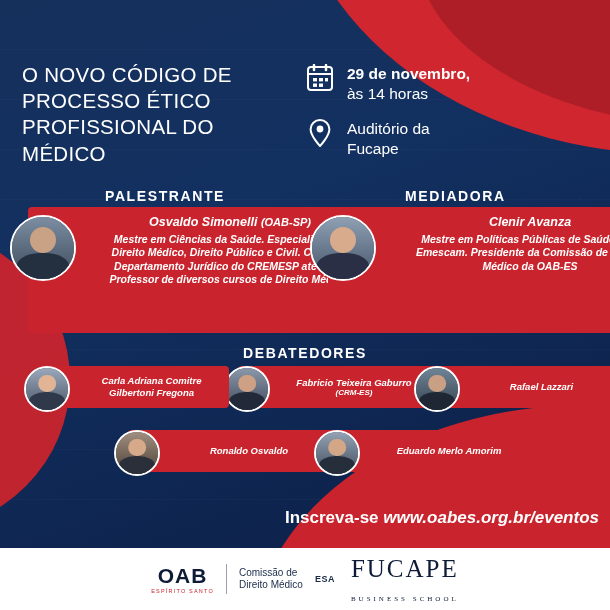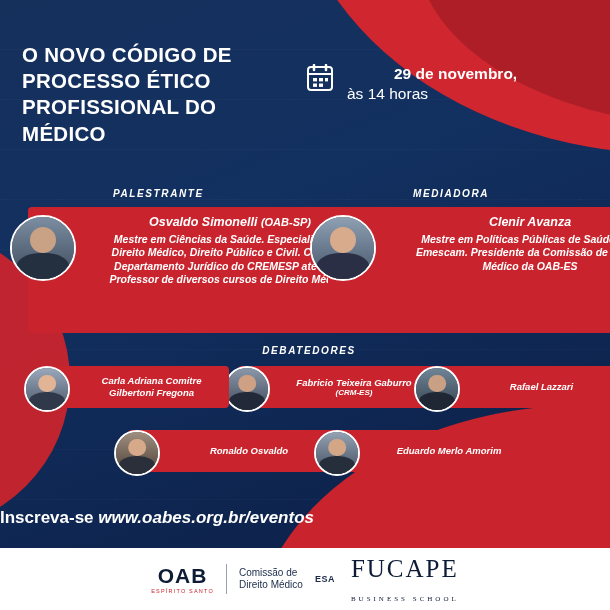"O NOVO CÓDIGO DE PROCESSO" .title { font-weight: bold -> normal; top: 42px -> 62px }
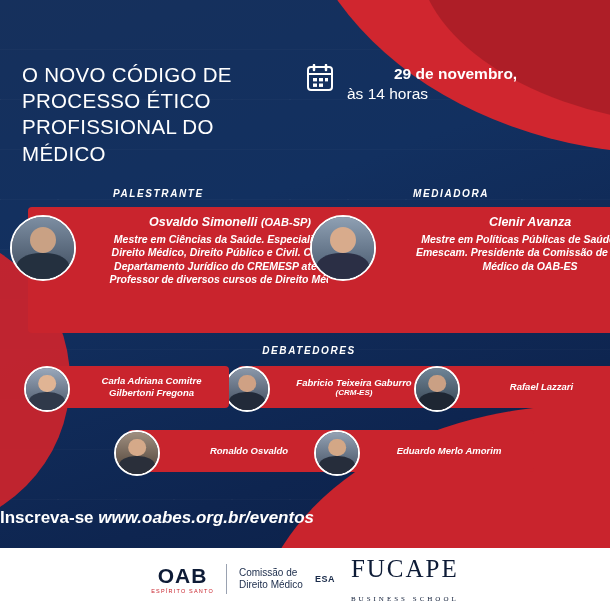"29 de novembro," .info-text b { margin-left: 47px -> none }
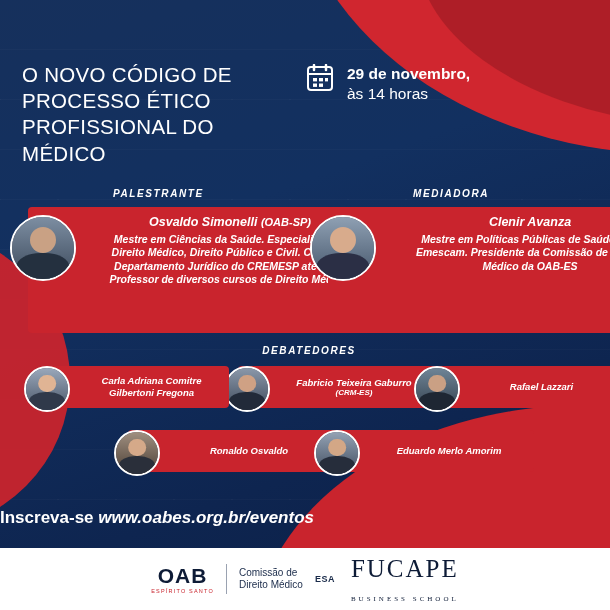"Auditório da" div.info-row { html: none -> <div> <div> <svg> <path></path> <circle></circle> </svg> </div> <div> <span>Auditório da</span><br> <span>Fucape</span> </div> </div> }
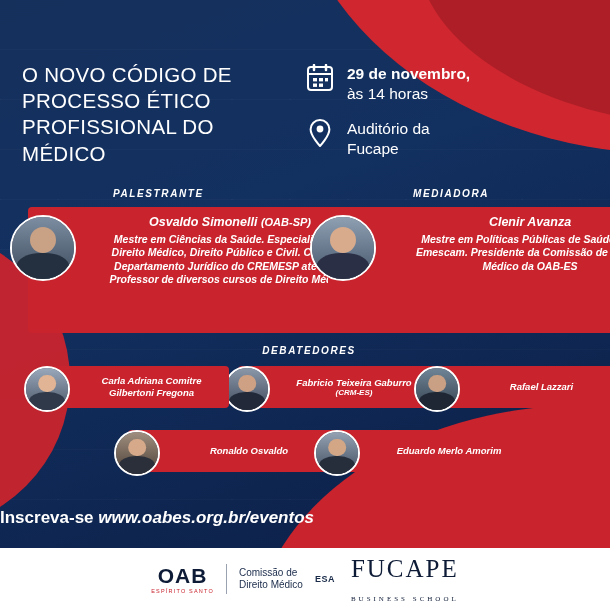"PALESTRANTE" .sec-label { font-size: 10px -> 14px; font-style: italic -> none; margin-left: 8px -> none }
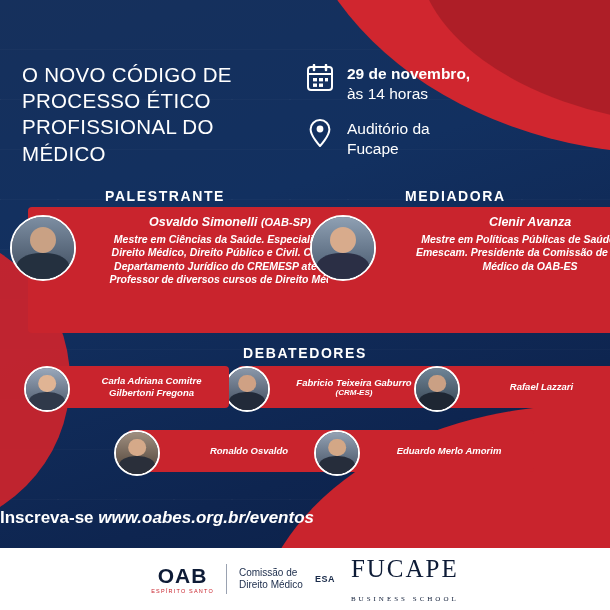"Inscreva-se www.oabes.org.br/eventos" .signup { text-align: left -> right }
